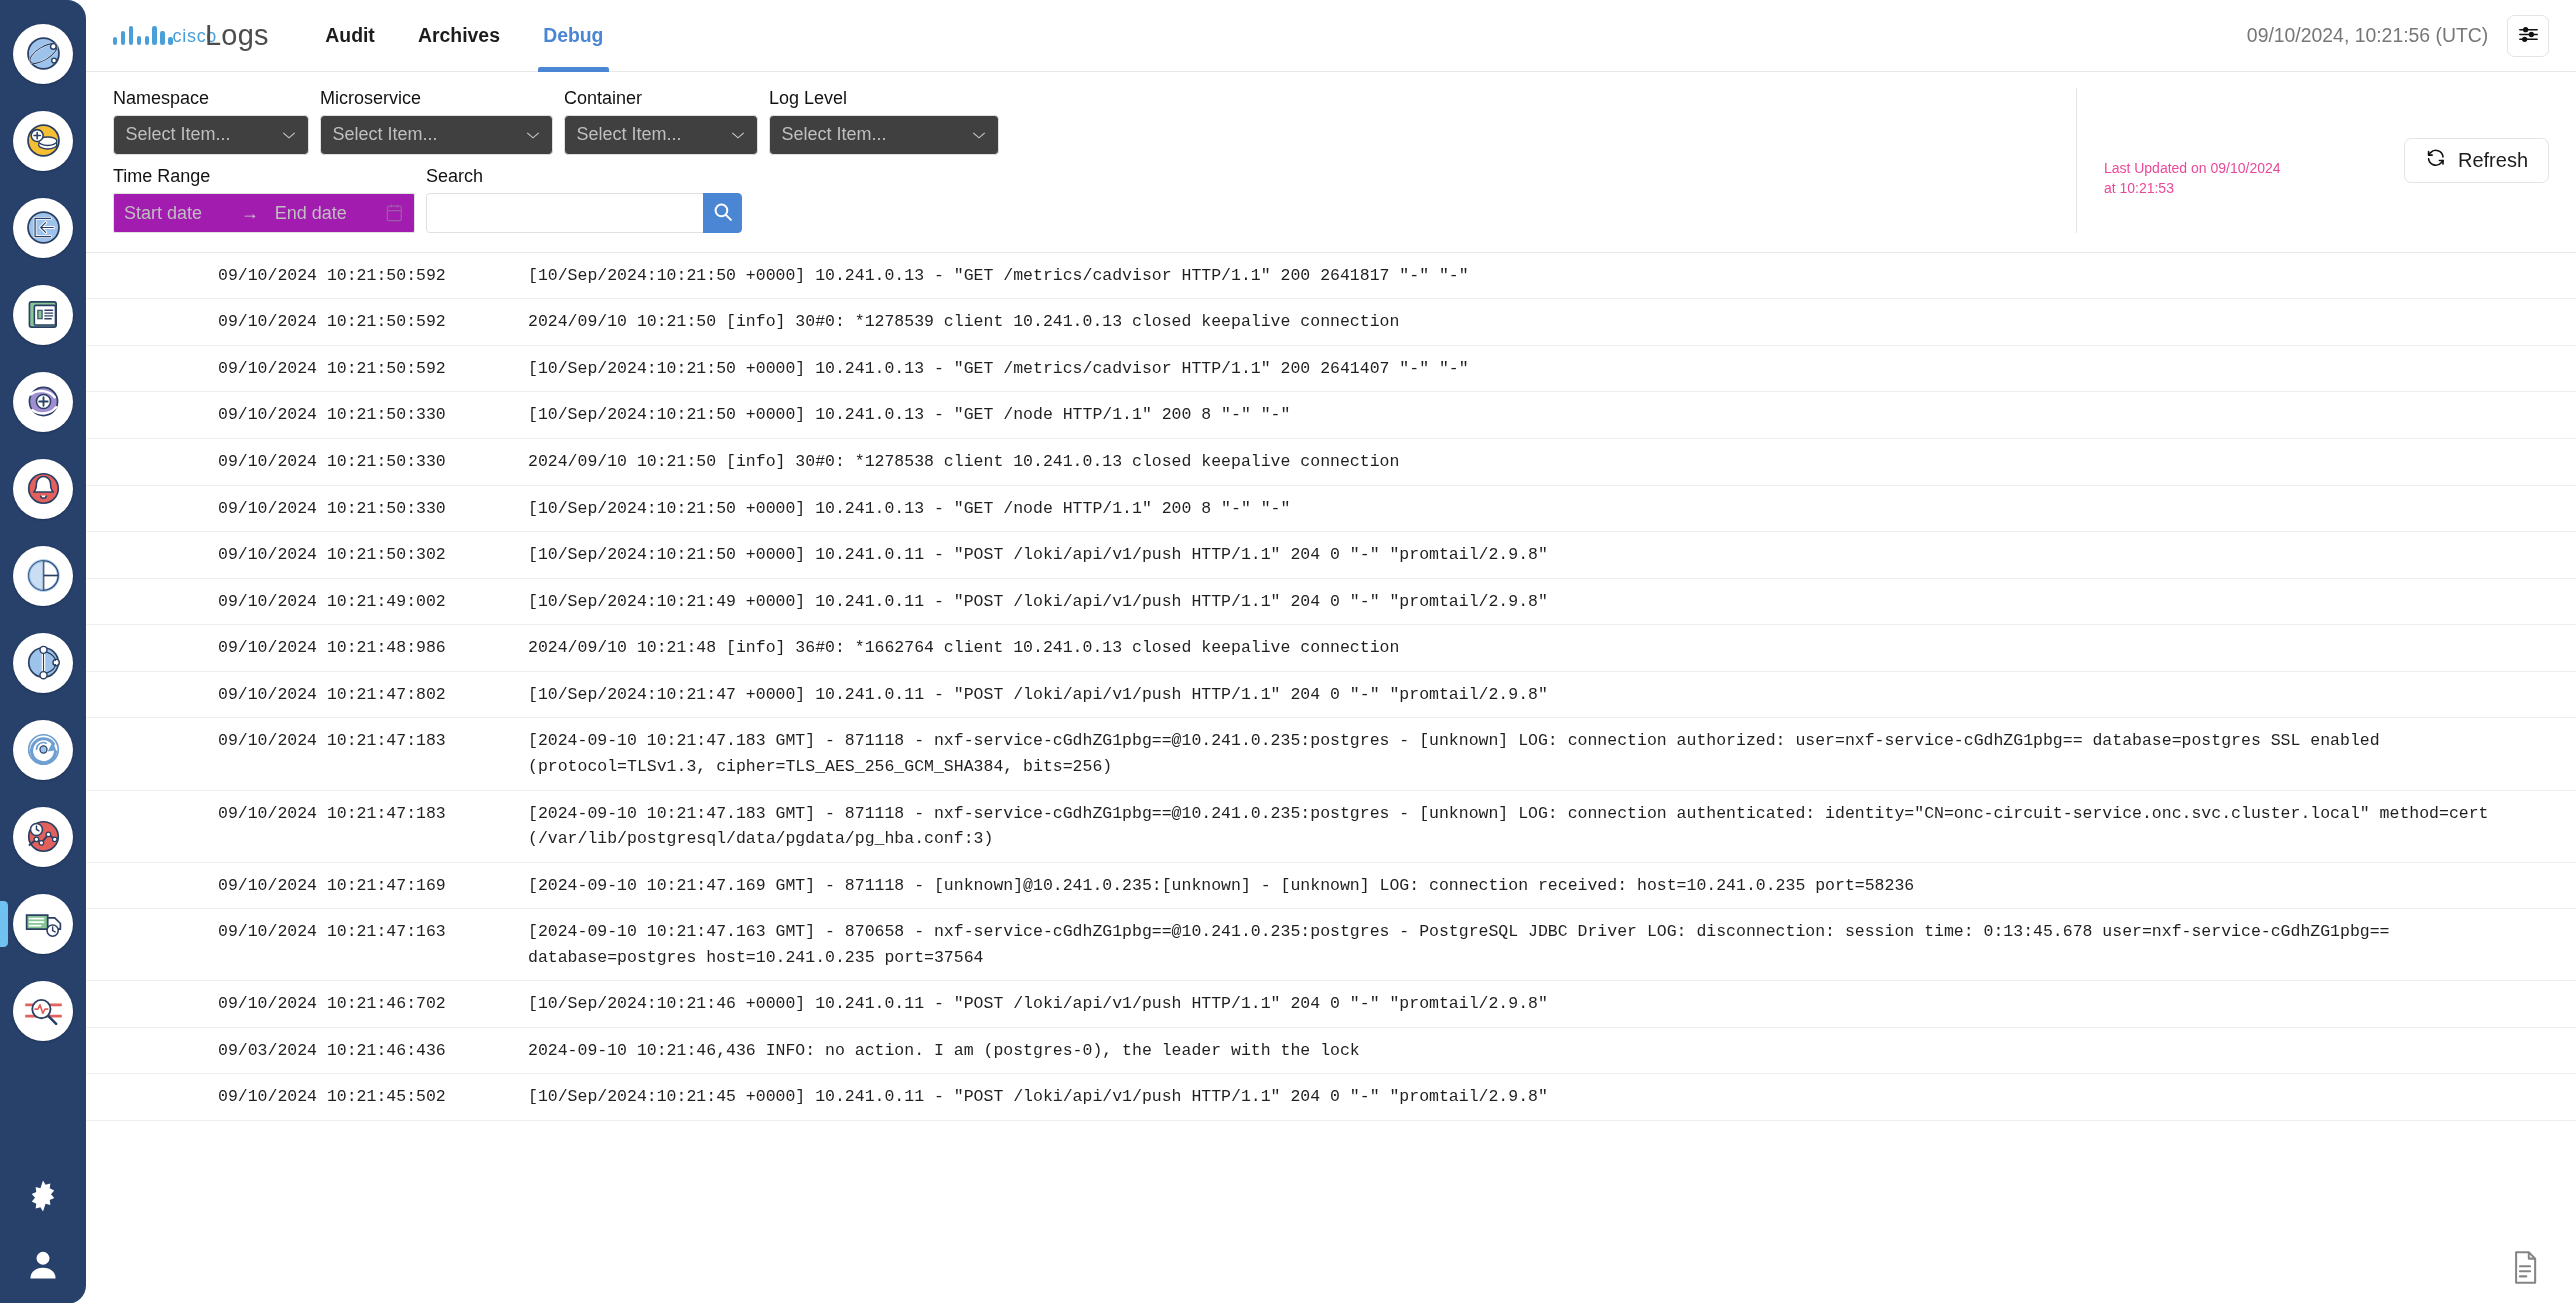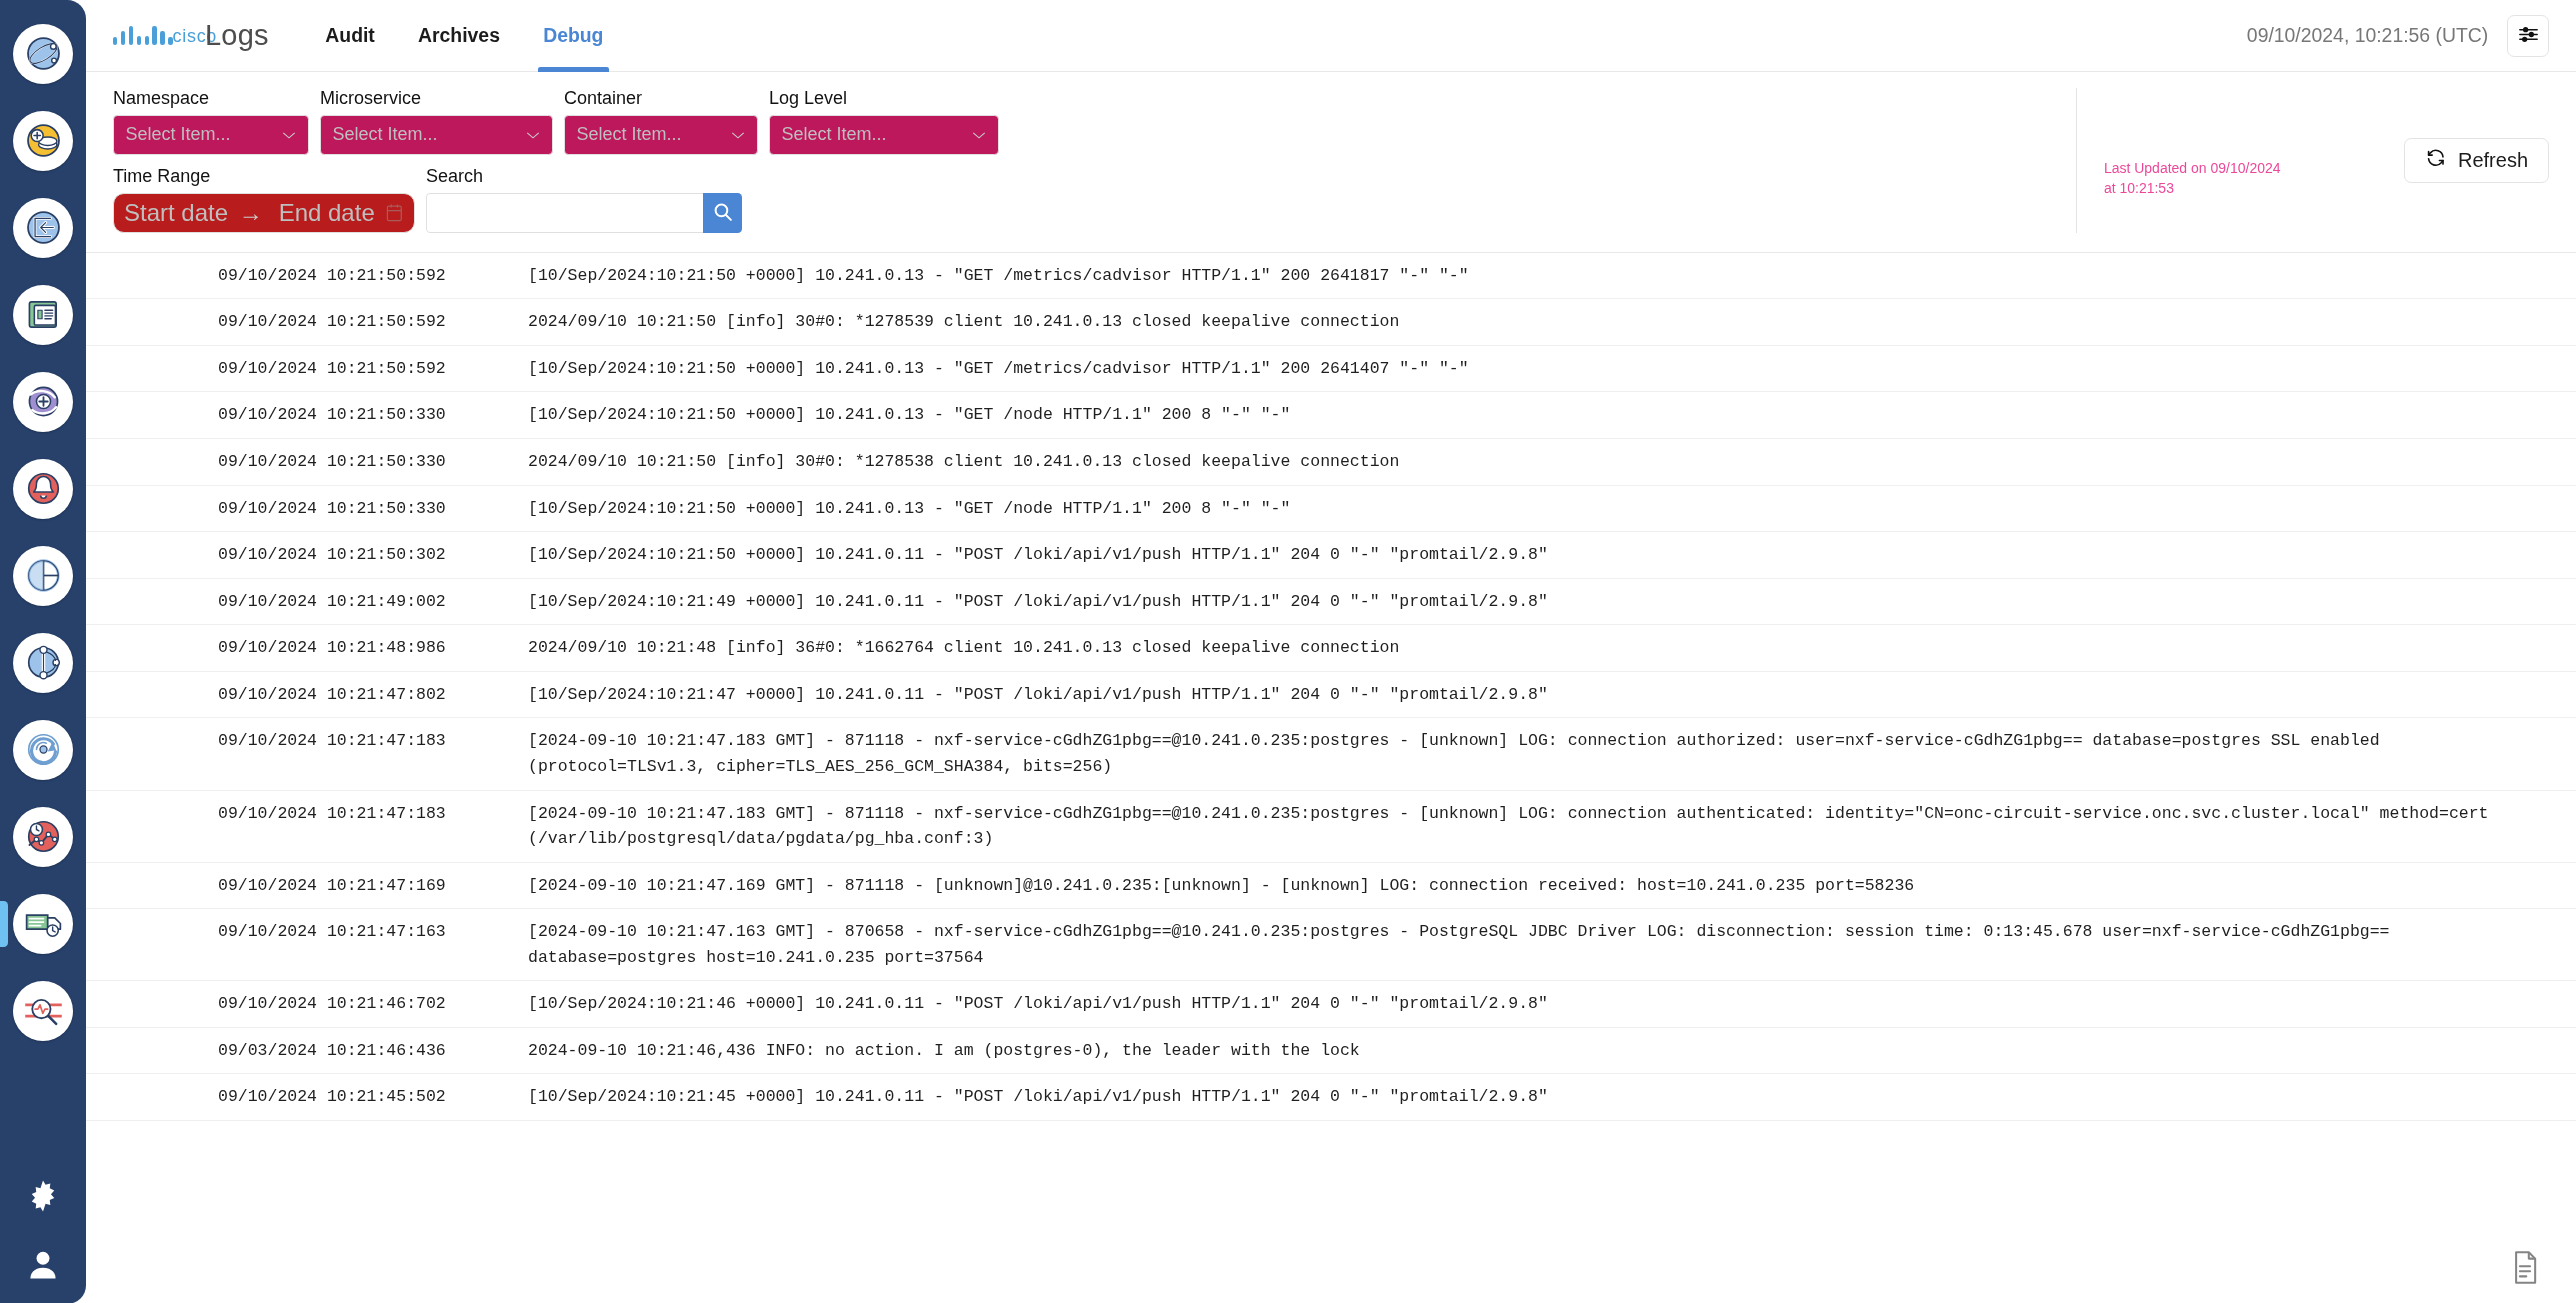"Select Item..." .select-box { background: #be185d -> #404040 }
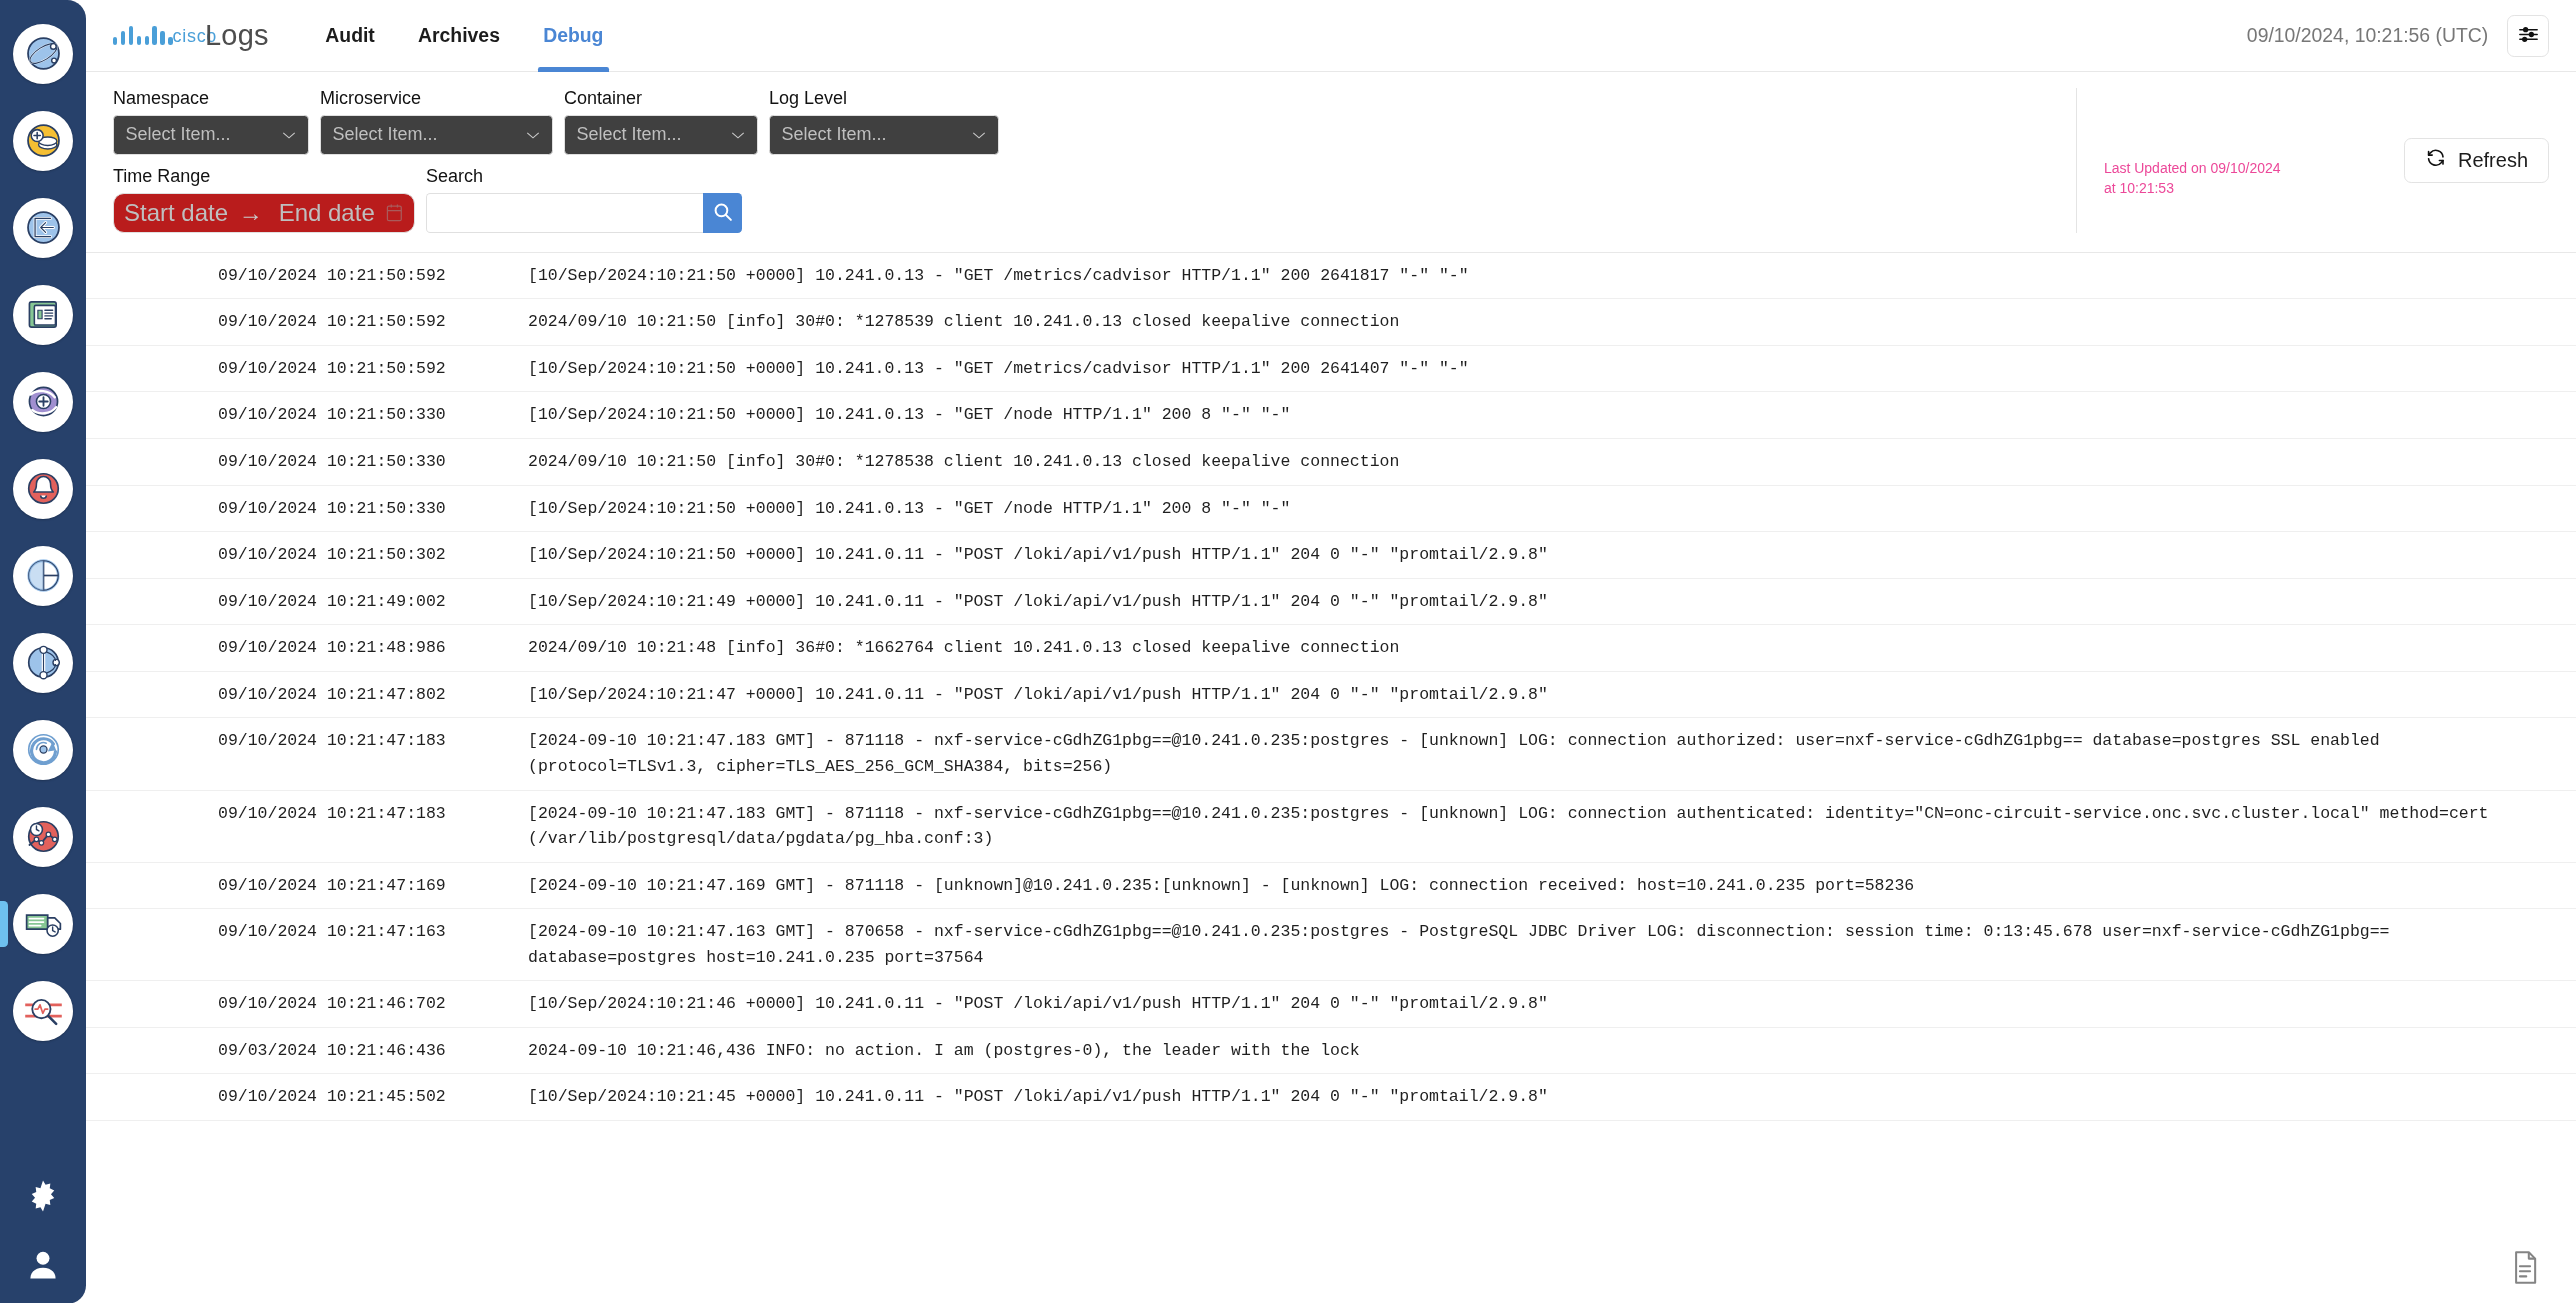"Start date" .daterange { background: #b91c1c -> #a21caf; border-radius: 11px -> 2px; font-size: 24px -> 18px }
